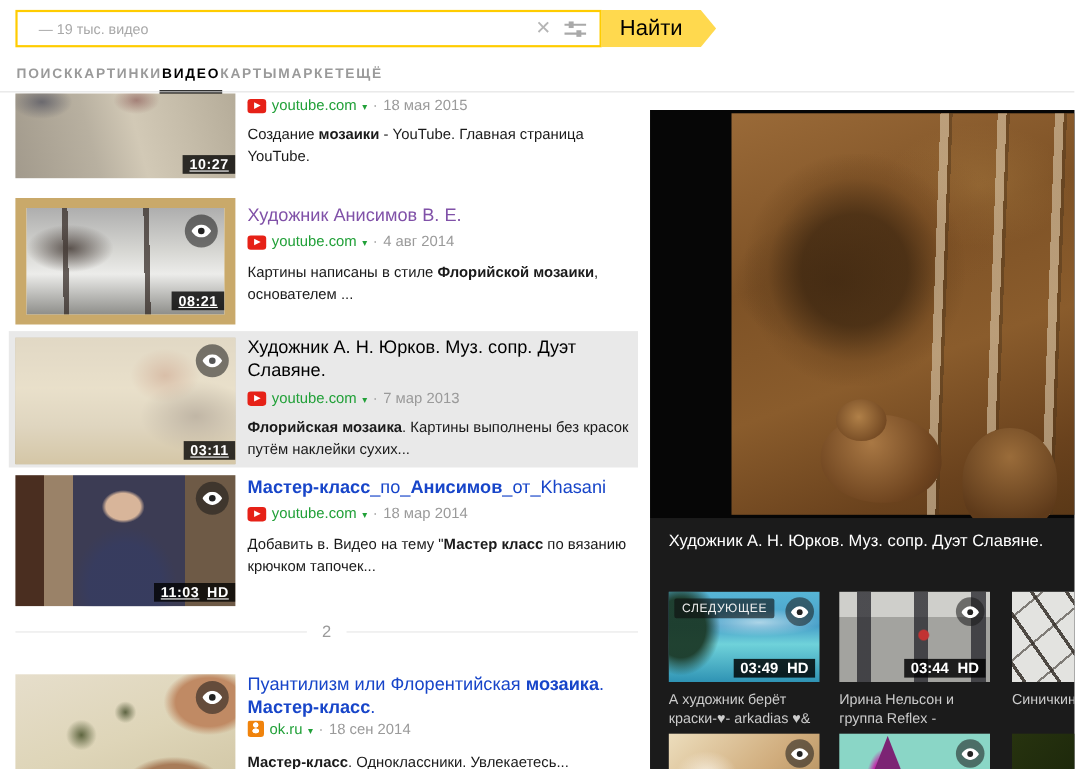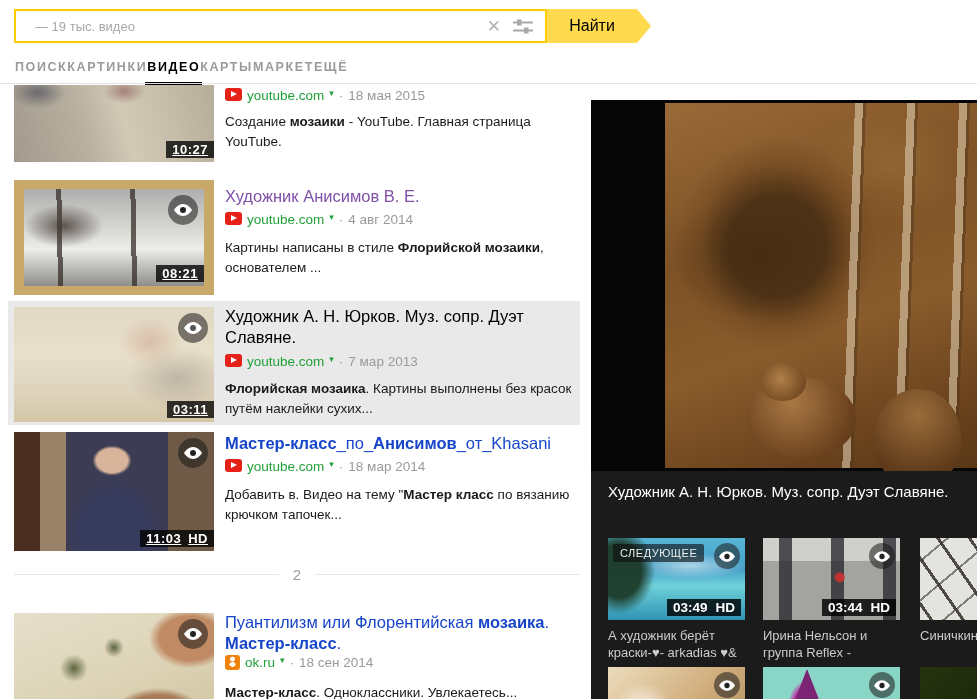"Найти" .findbtn span { font-size: 16px -> 20px }
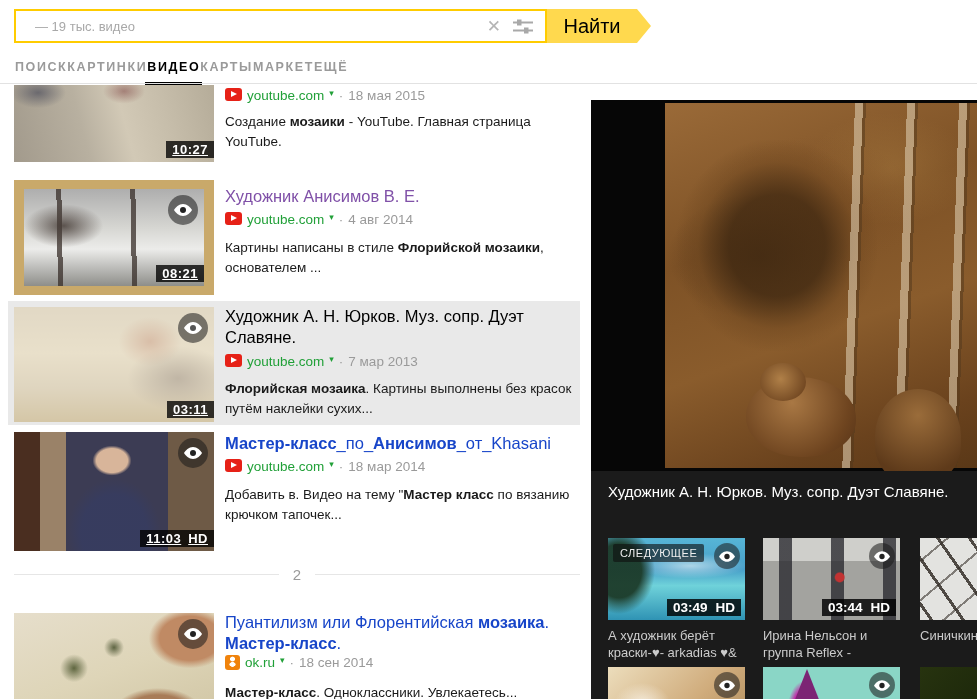"youtube.com" .meta { align-items: flex-start -> flex-end }
